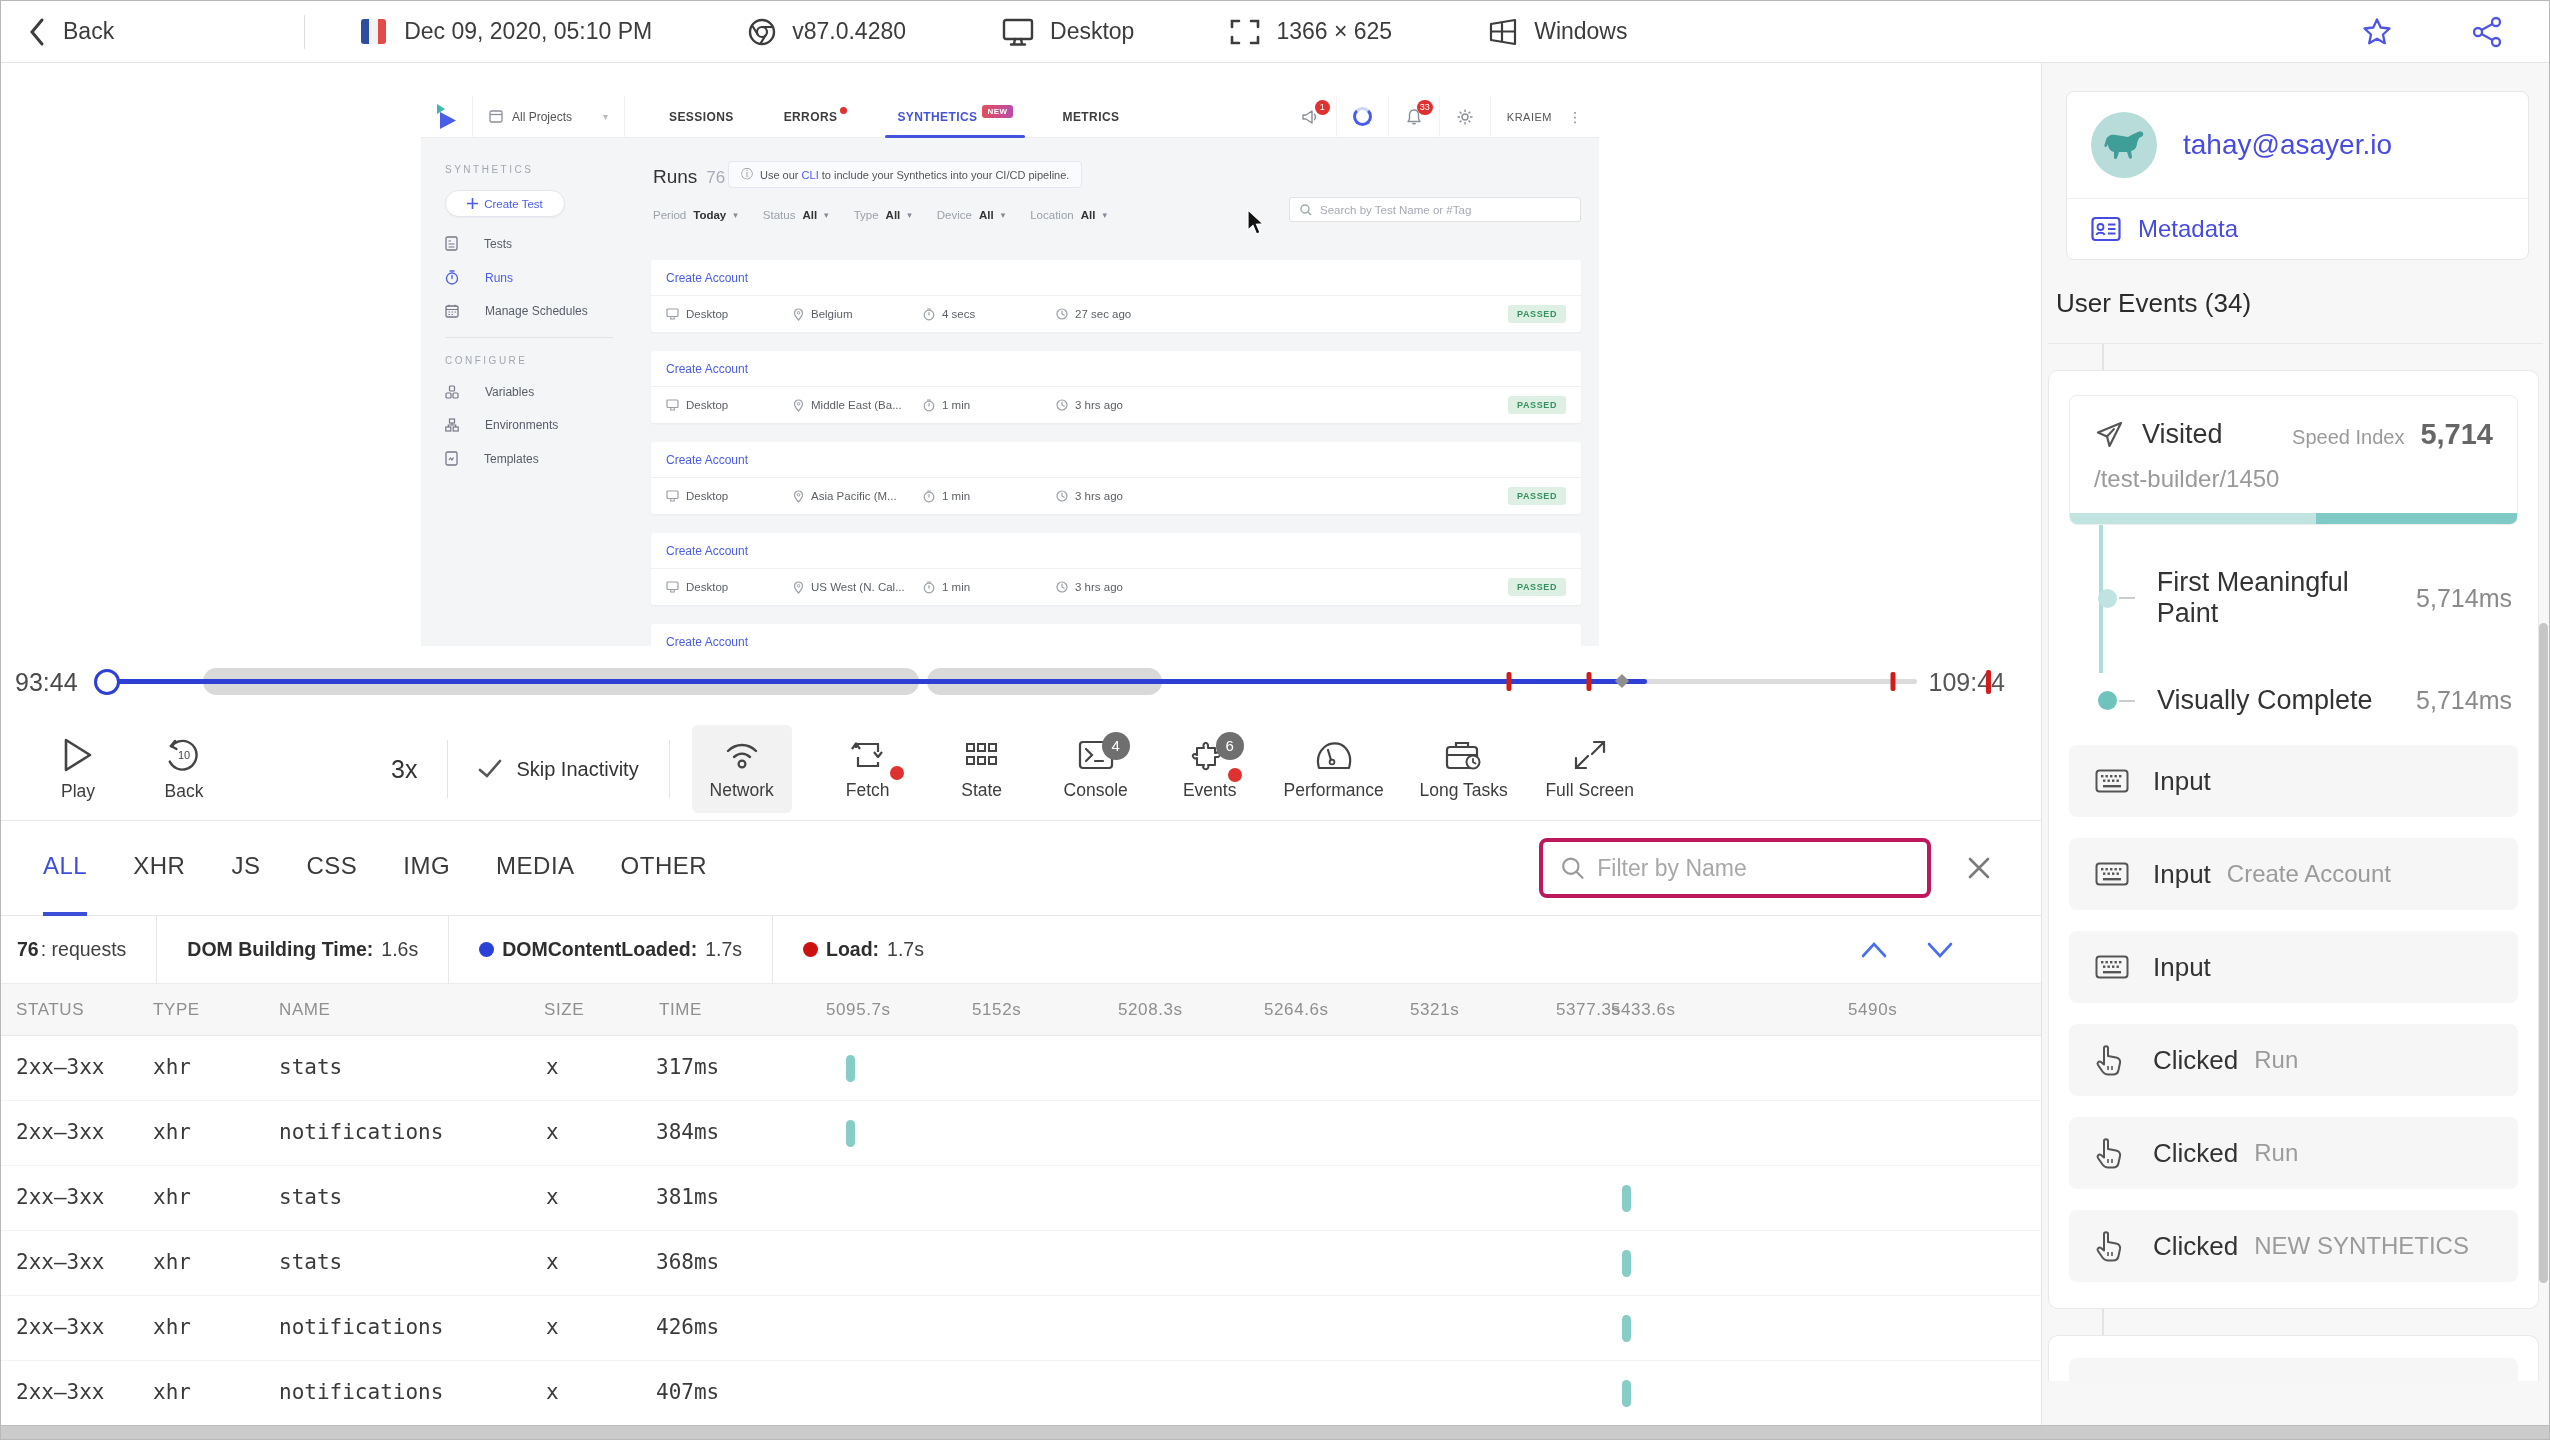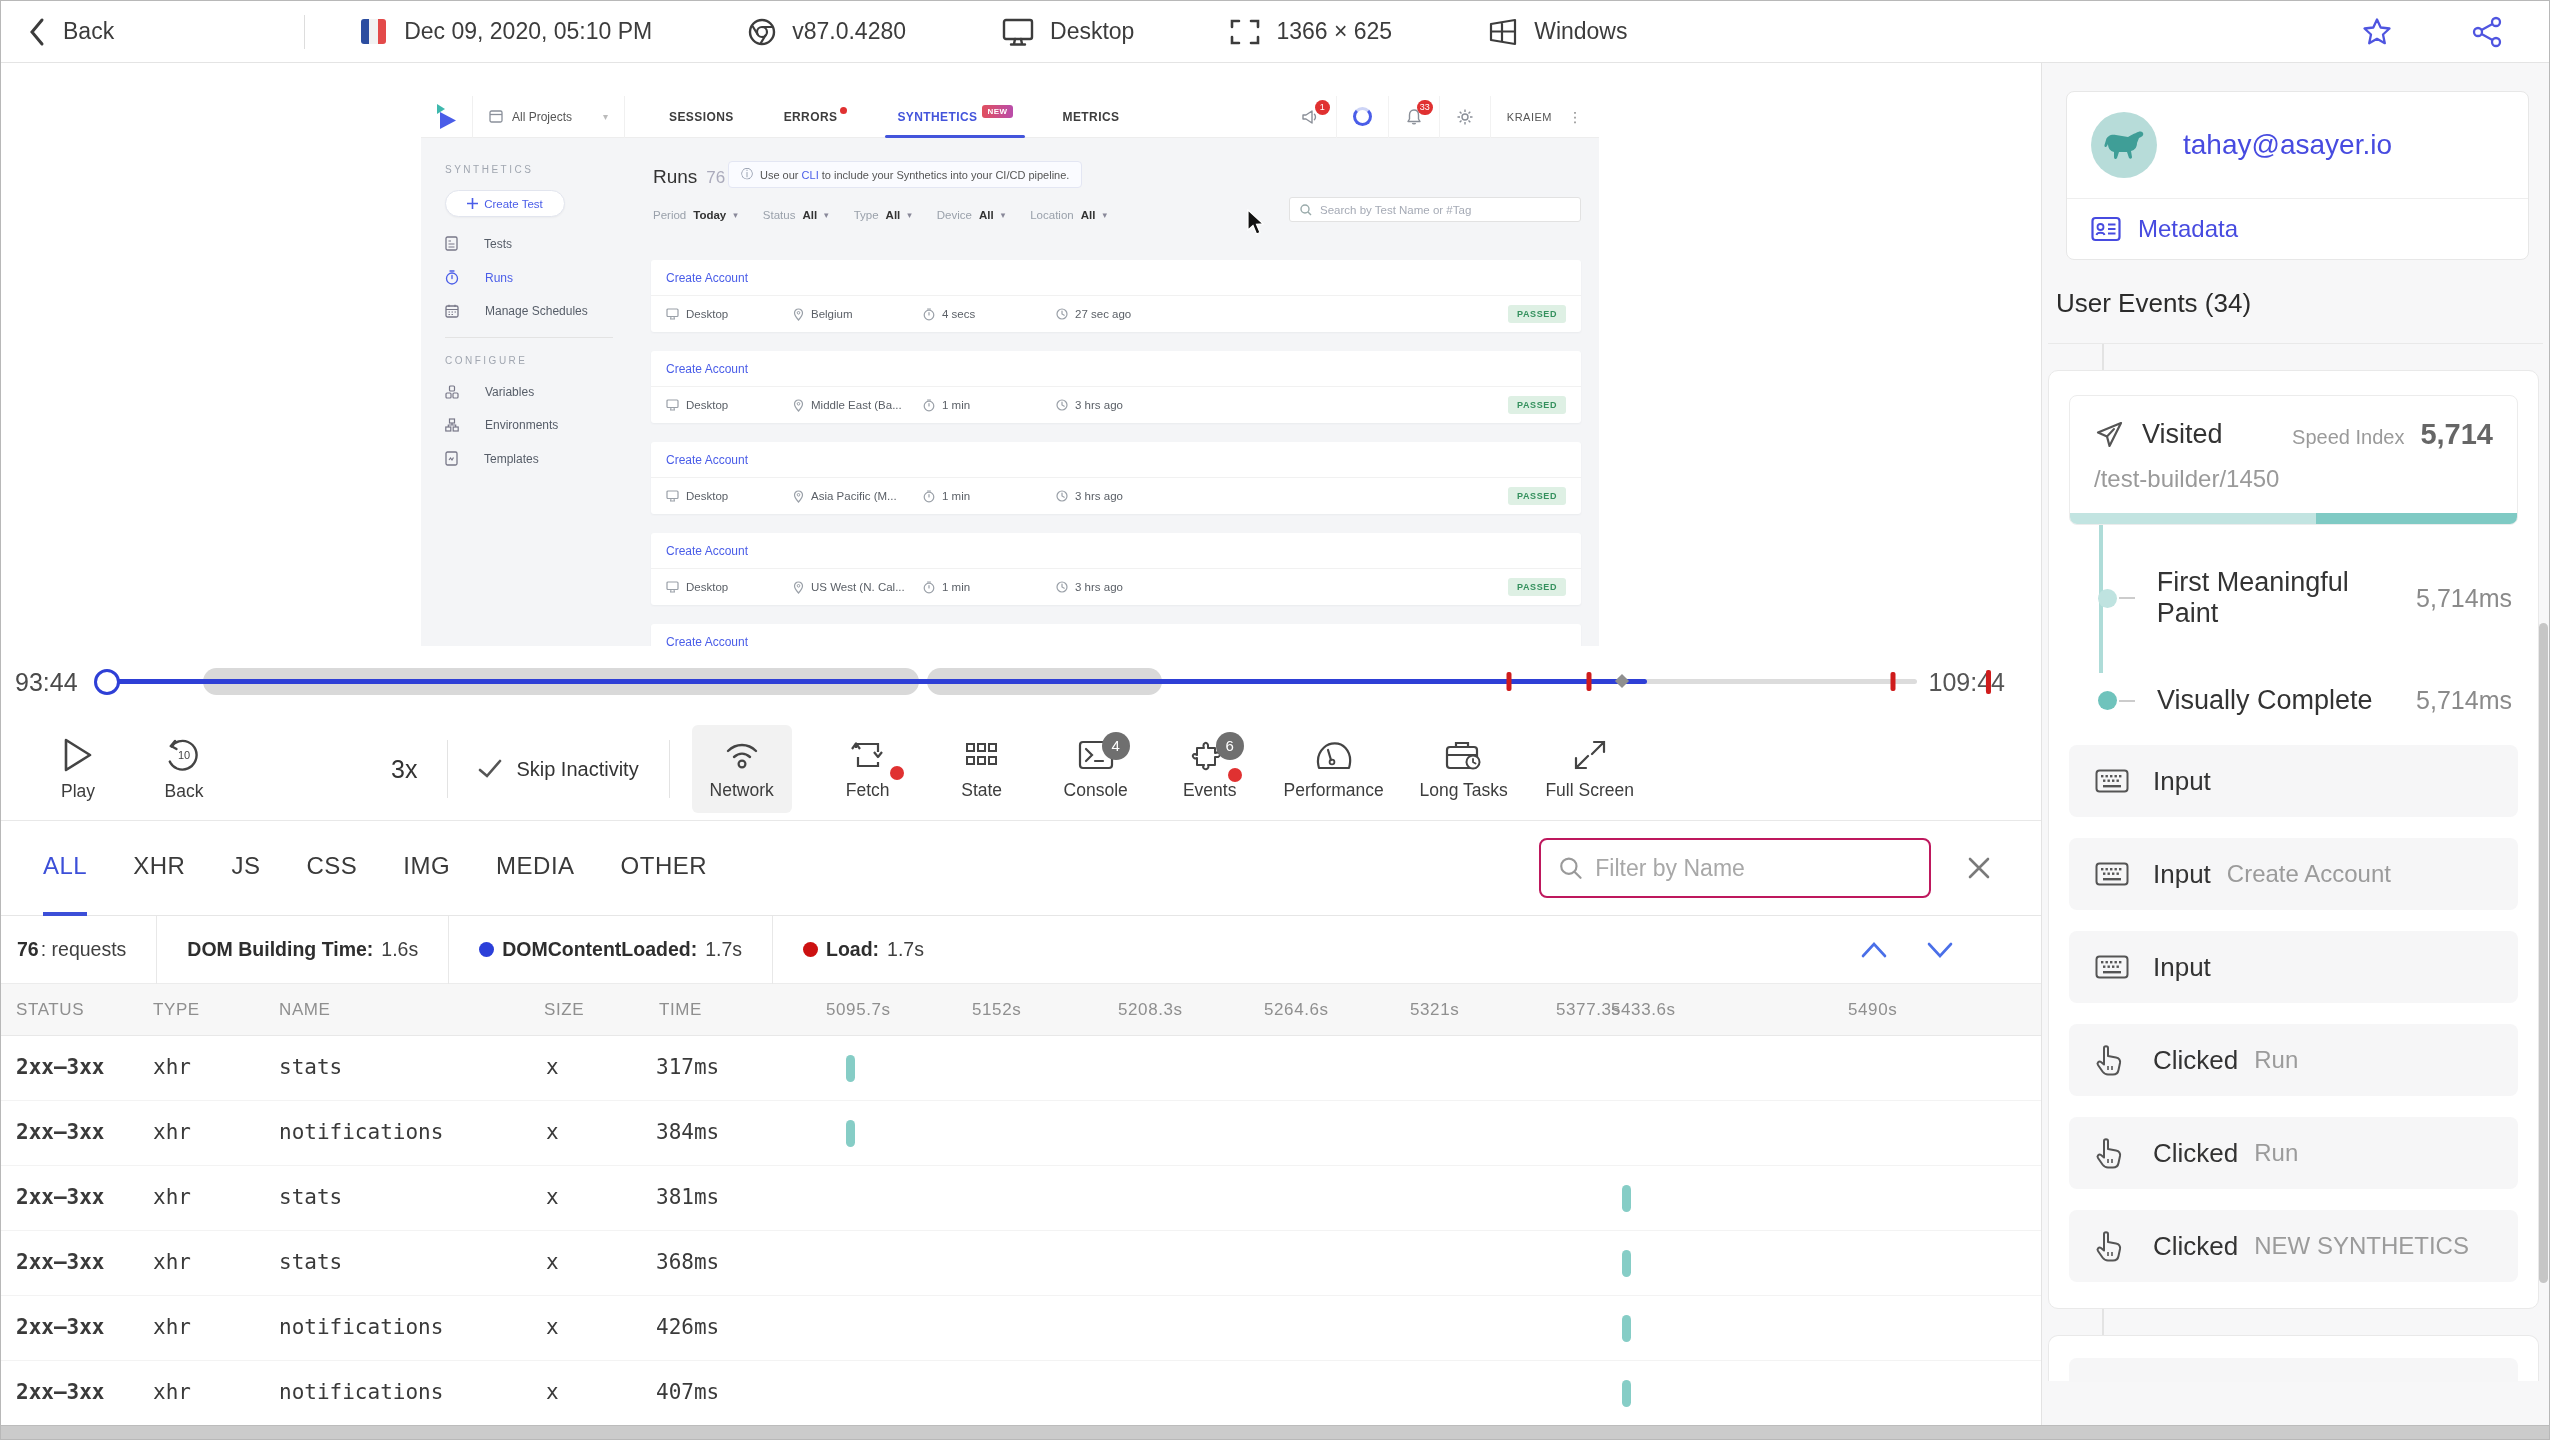"Filter by Name" .filter-box { border: 2px solid #be185d -> 4px solid #be185d }
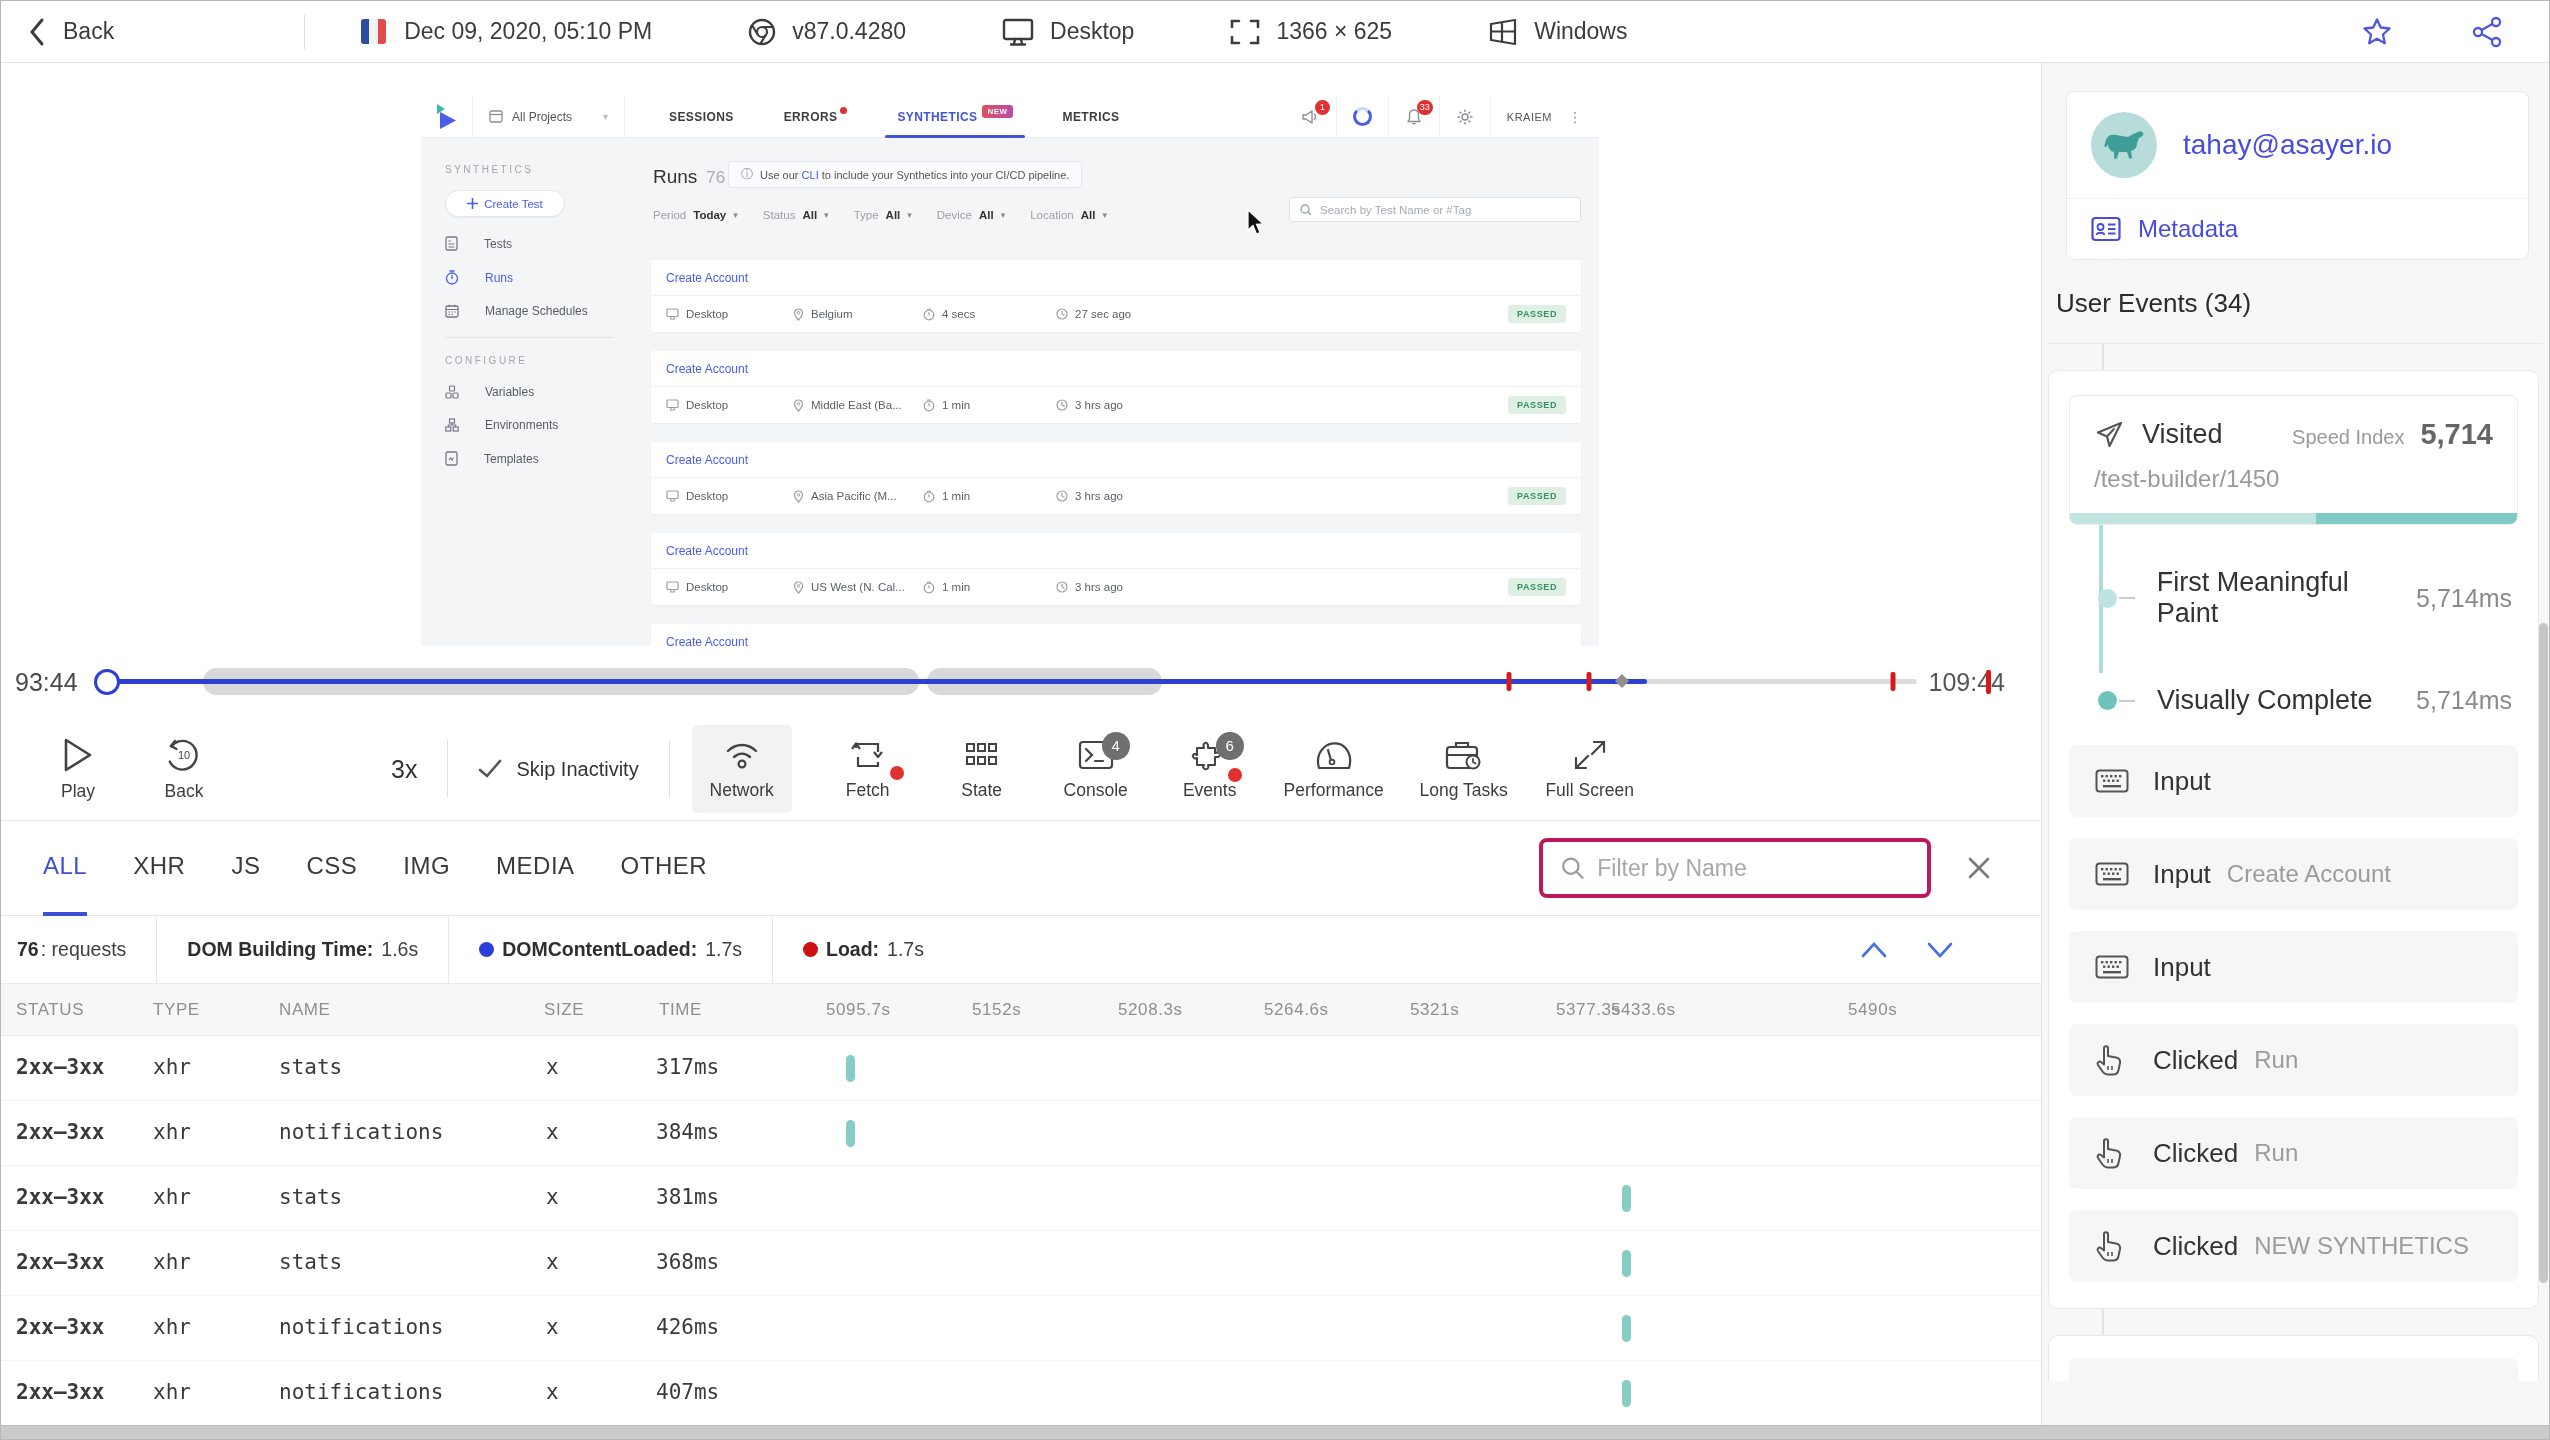"2xx–3xx" .r-status { font-weight: bold -> none }
